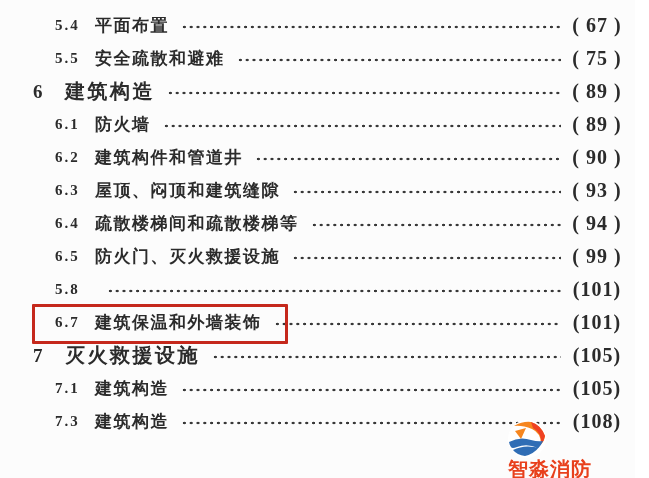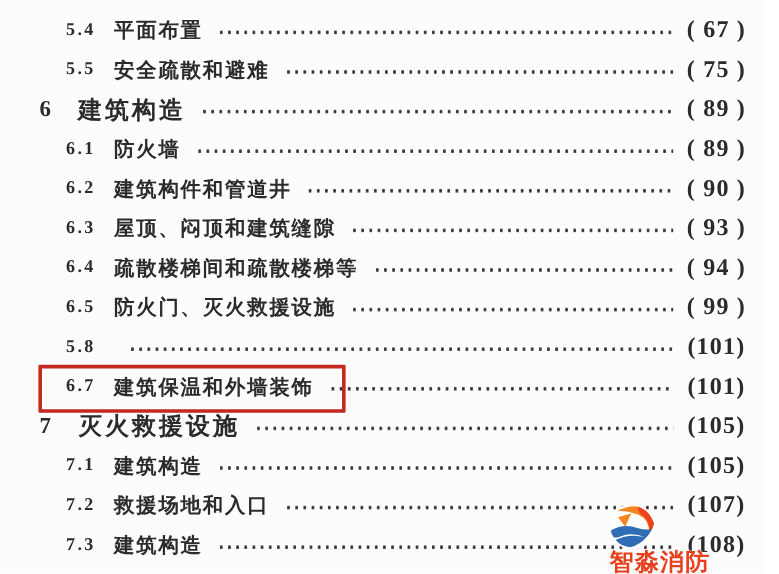"7.2" div.row { html: <div> <span>7.2</span> <span>救援场地和入口</span> <span></span> <span>(107)</span> </div> -> none }
